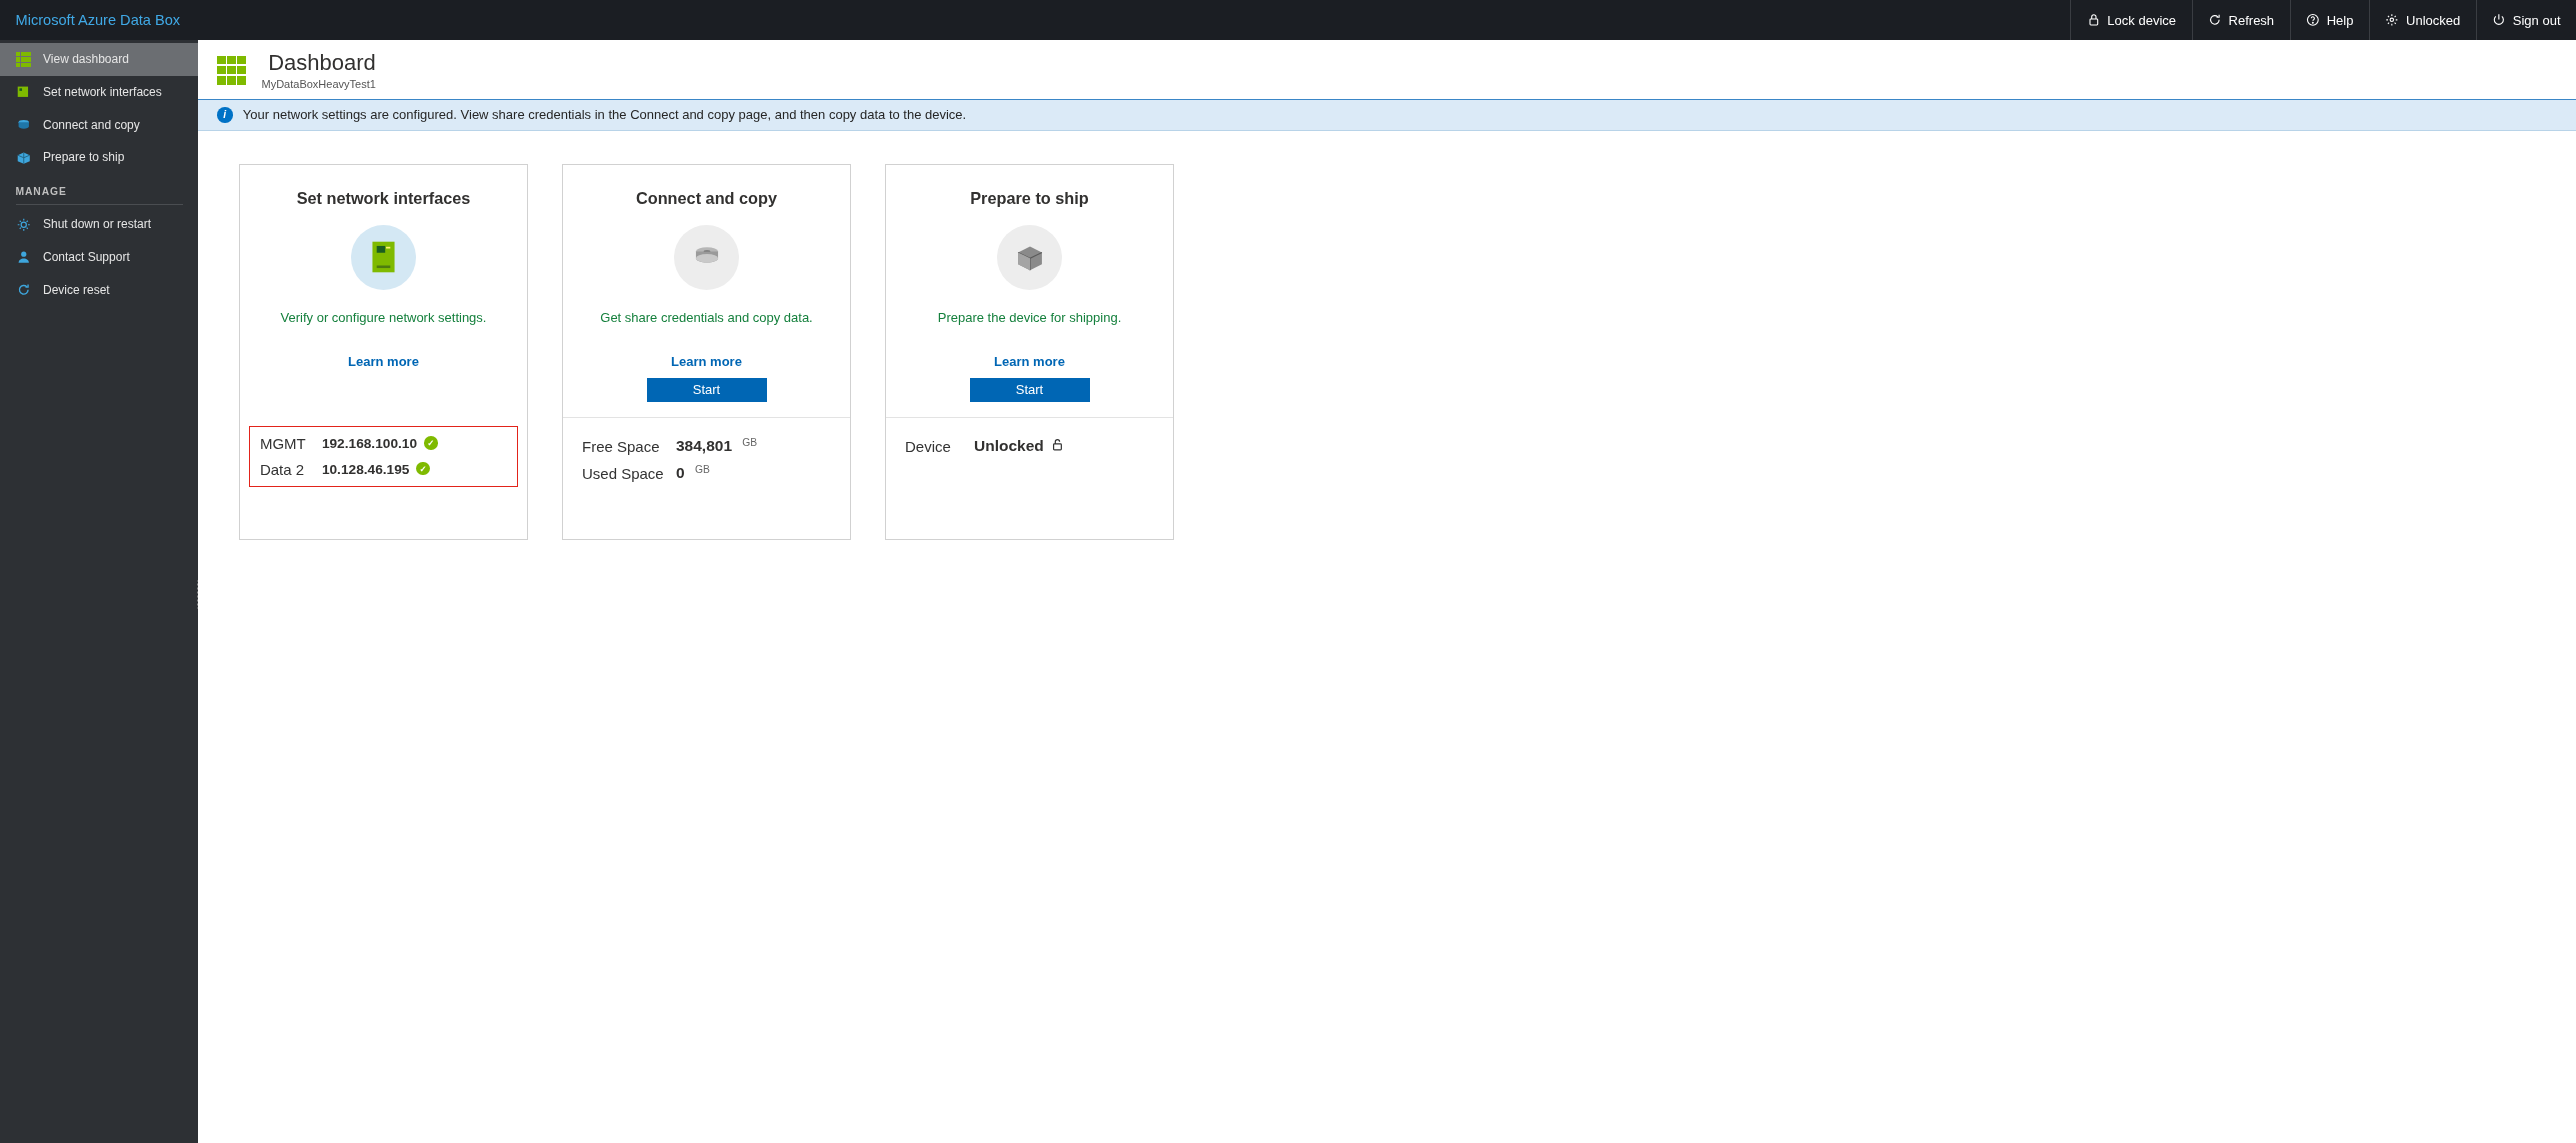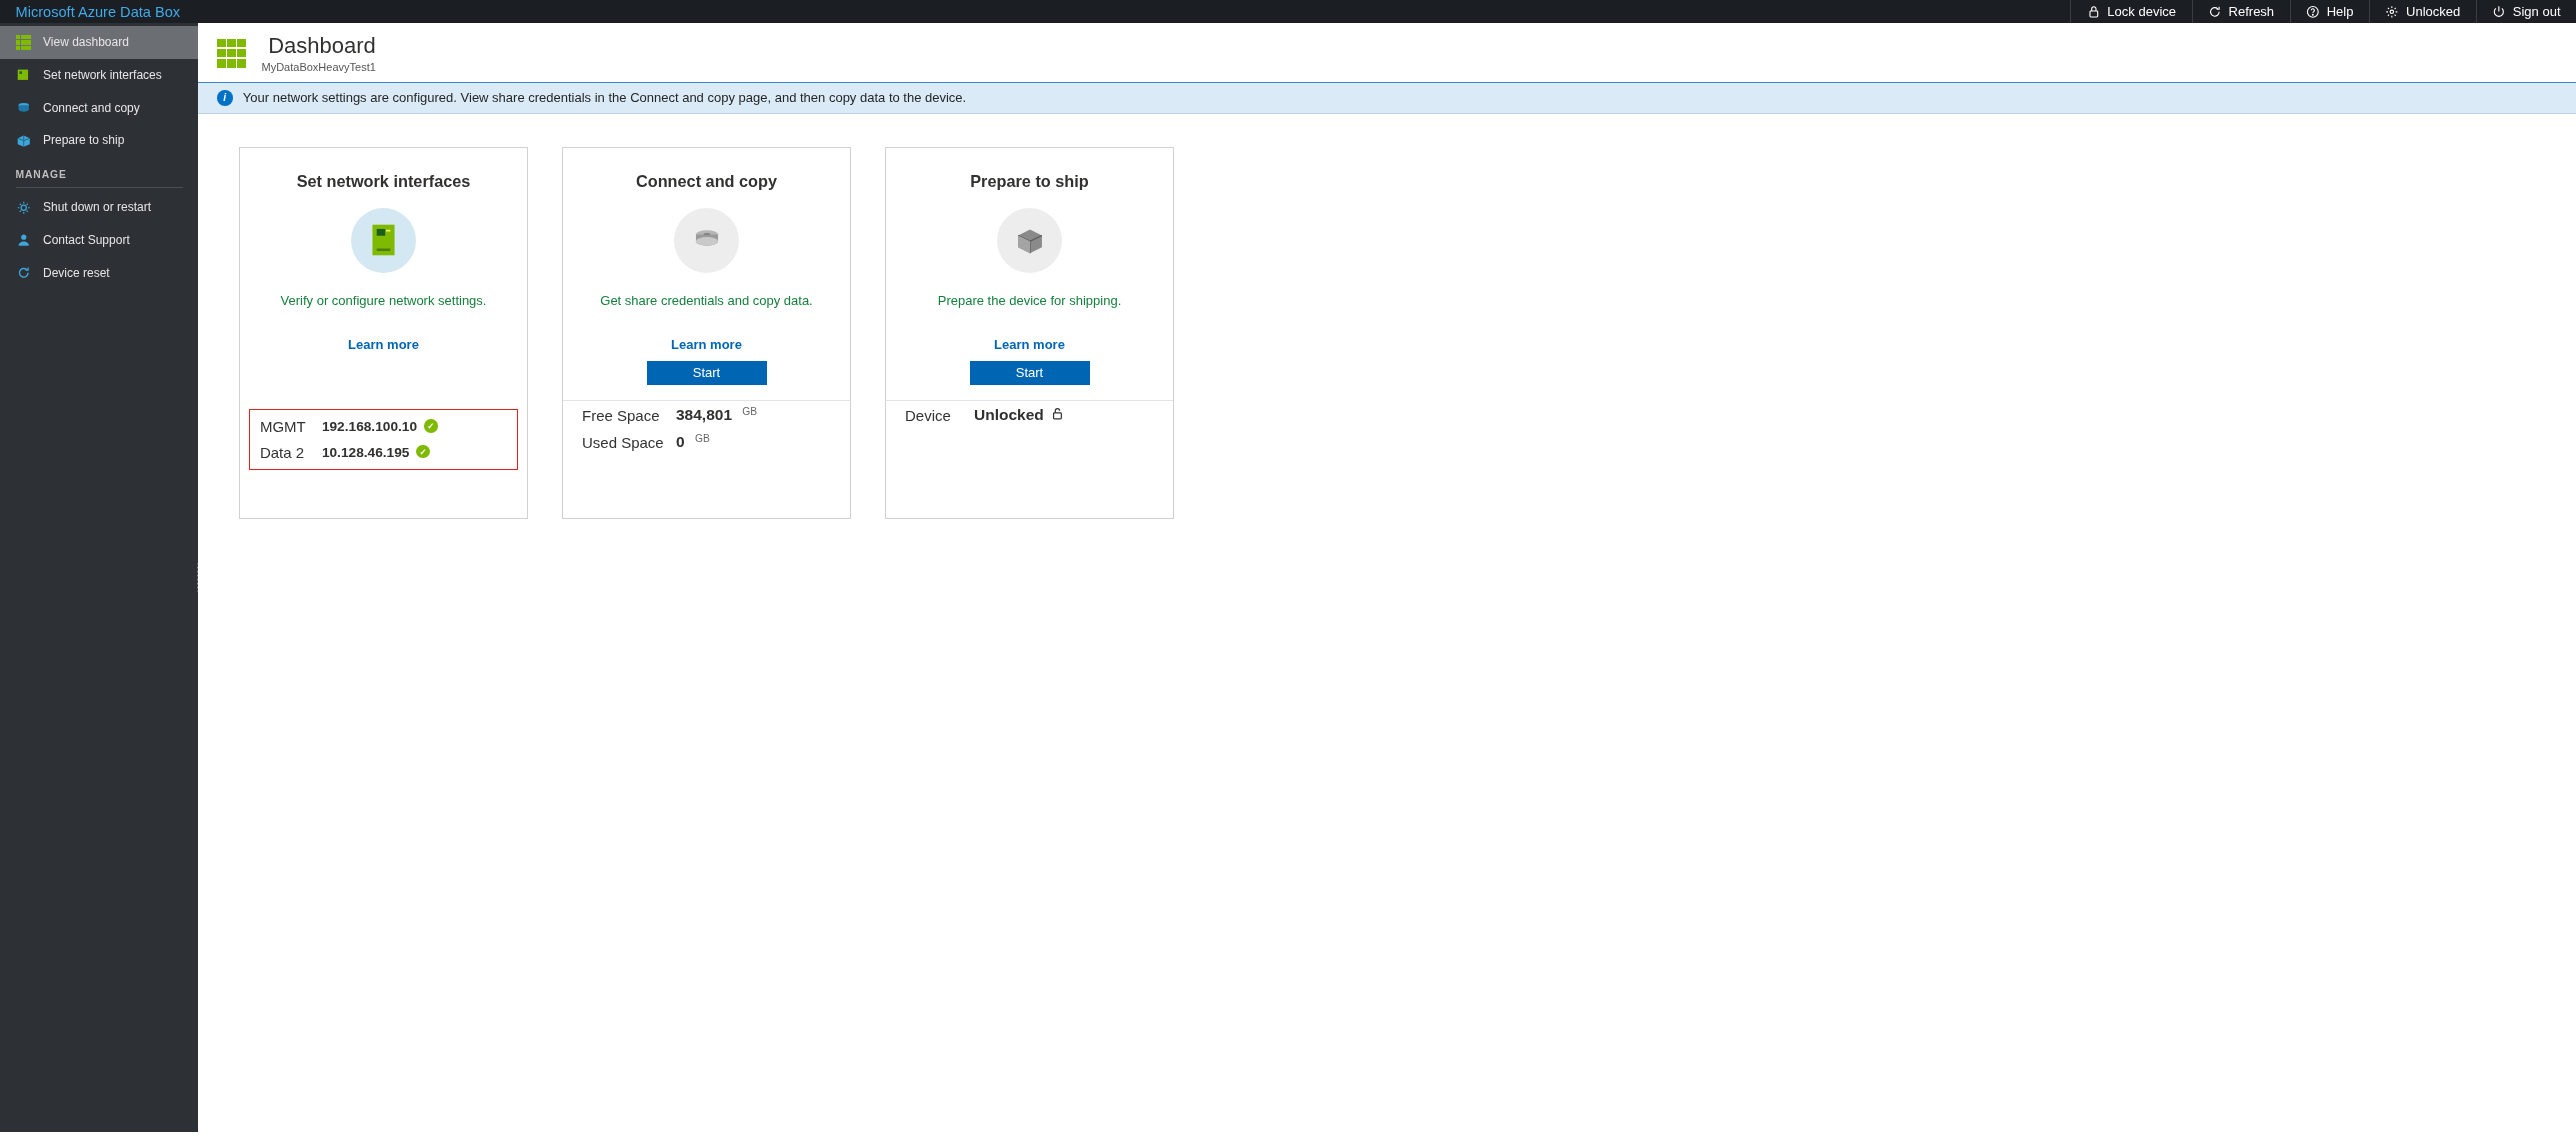"Microsoft Azure Data Box" .topbar { height: 23px -> 40px }
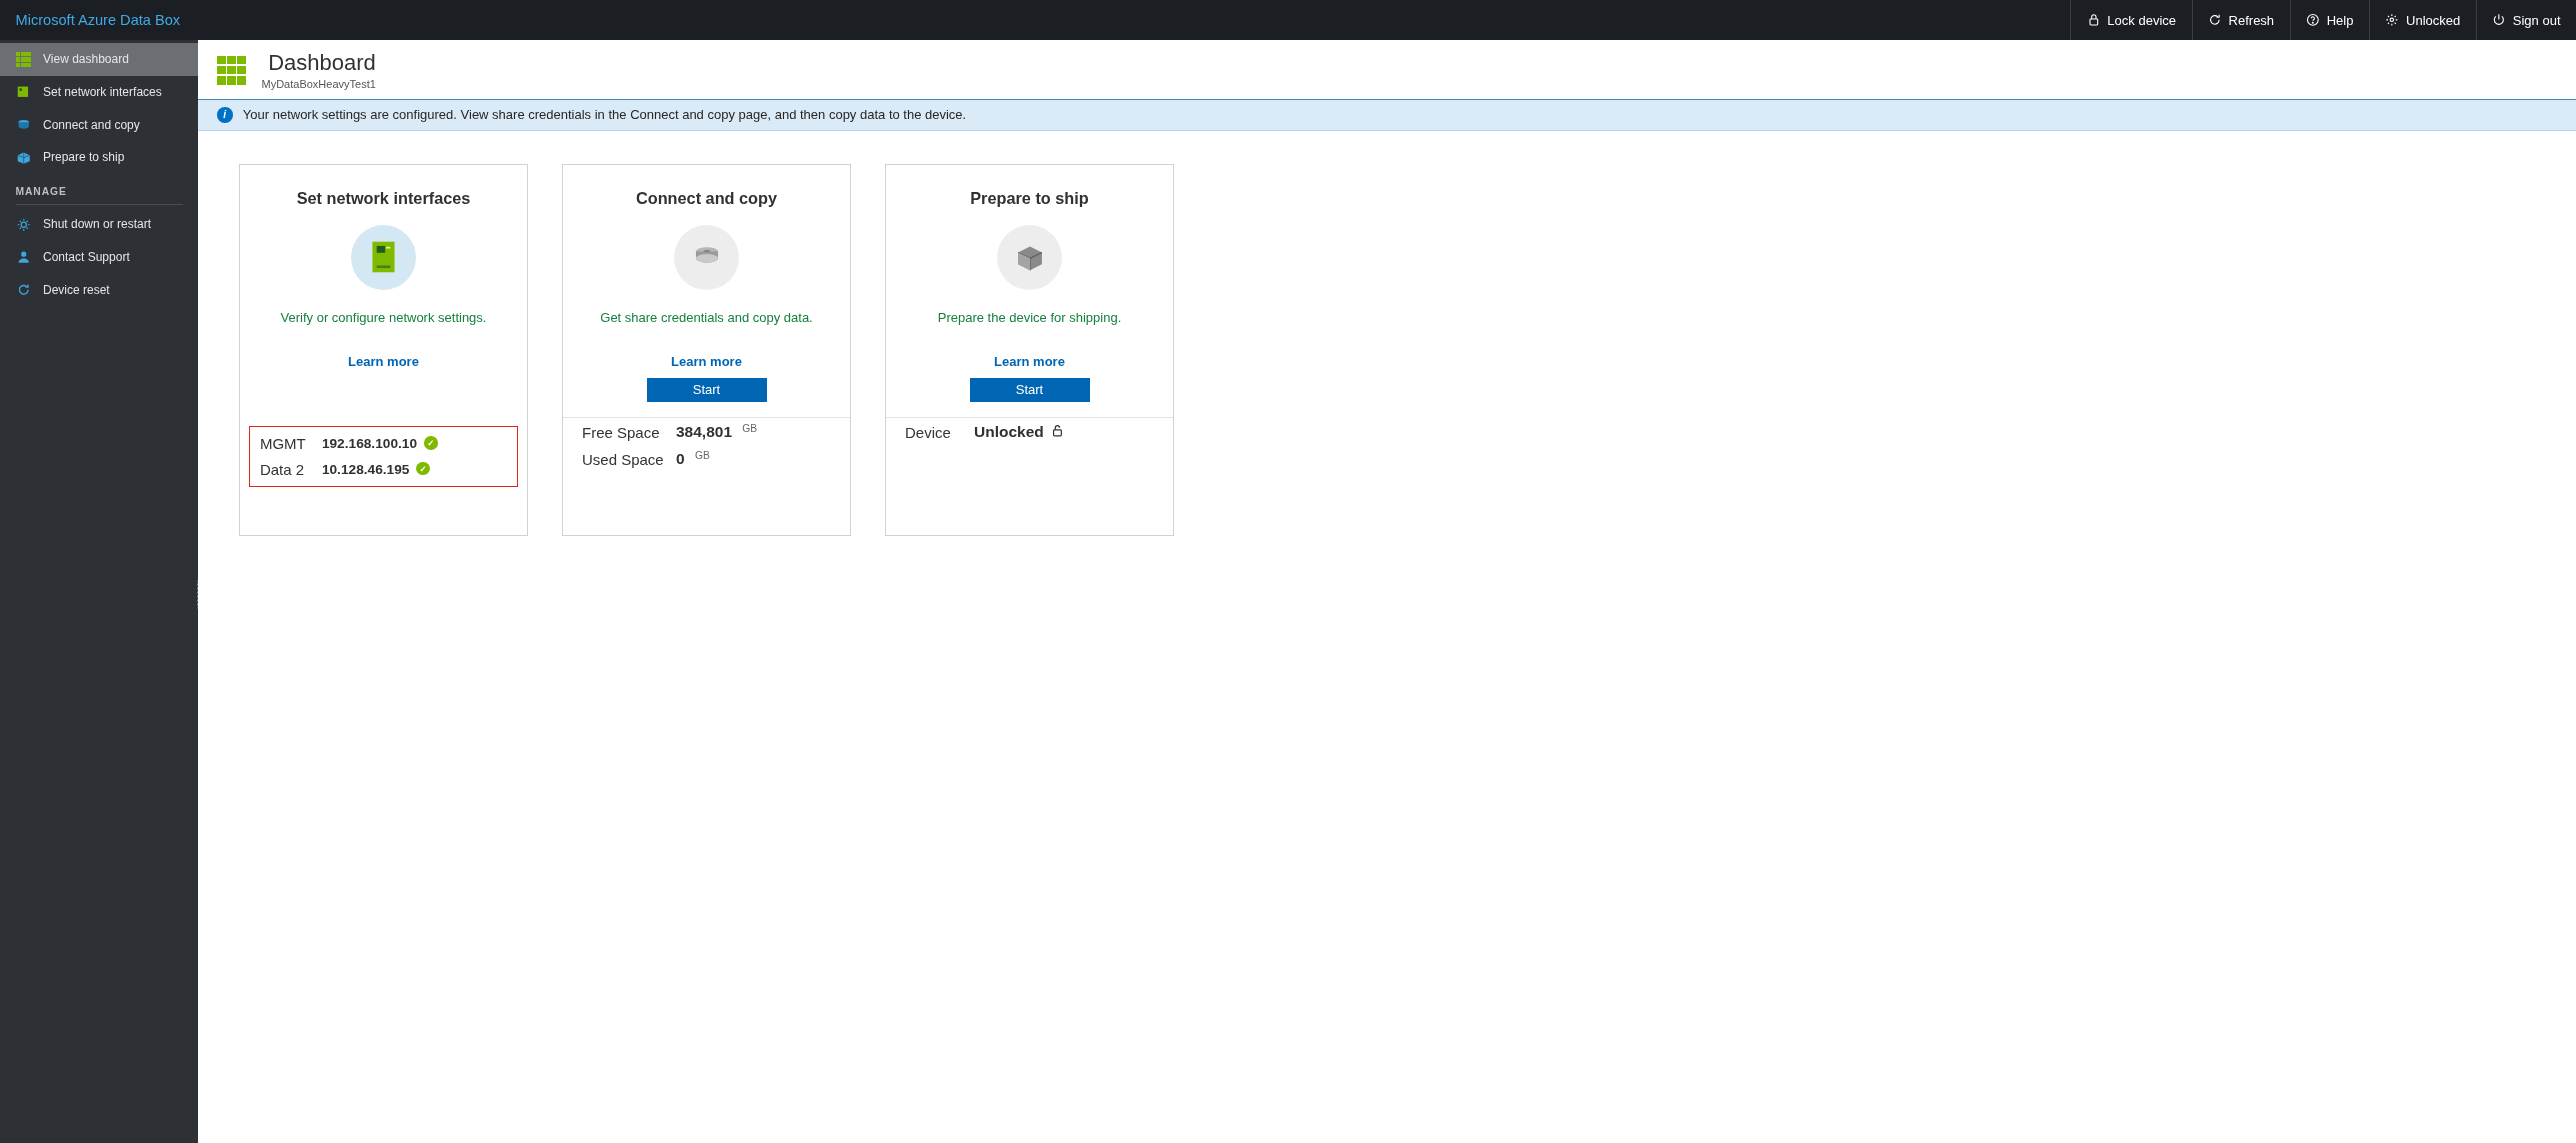"Free Space" .card-bottom { padding: 5px 19px 48px -> 19px 19px 48px }
